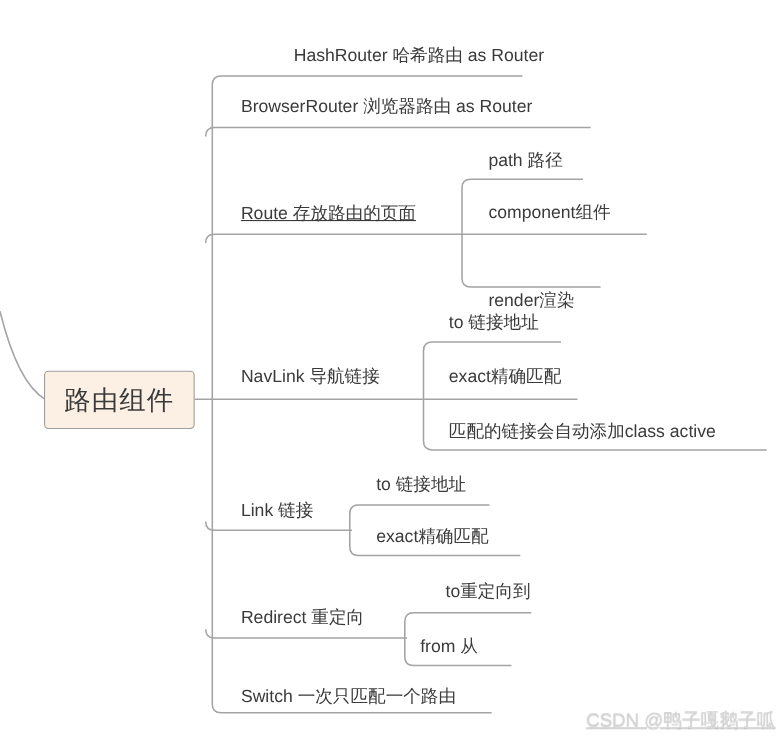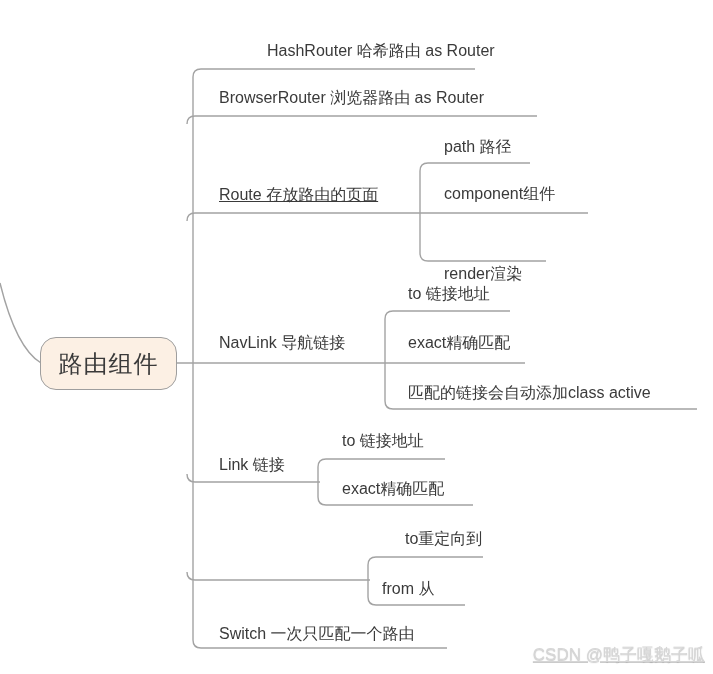"路由组件" .root-node { border-radius: 16px -> 4px }
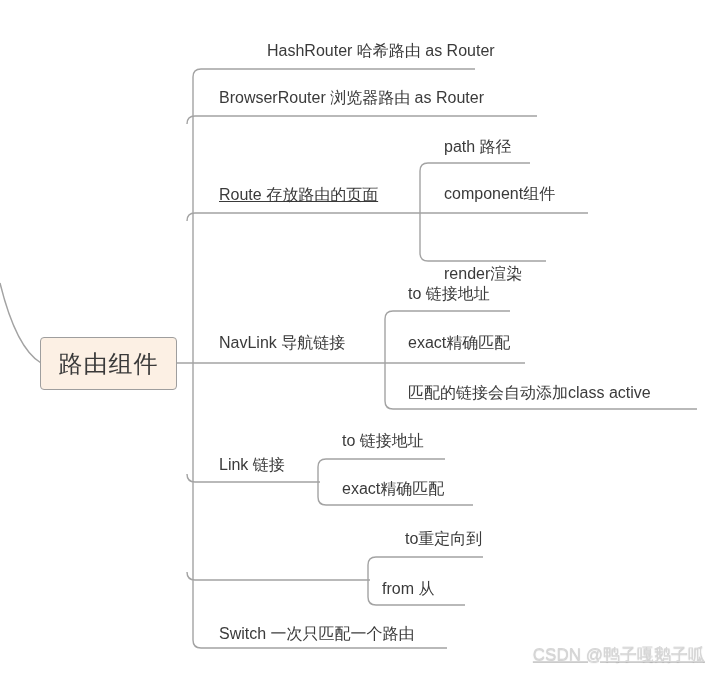"Redirect 重定向" div.topic { html: none -> <div>Redirect 重定向</div> }
